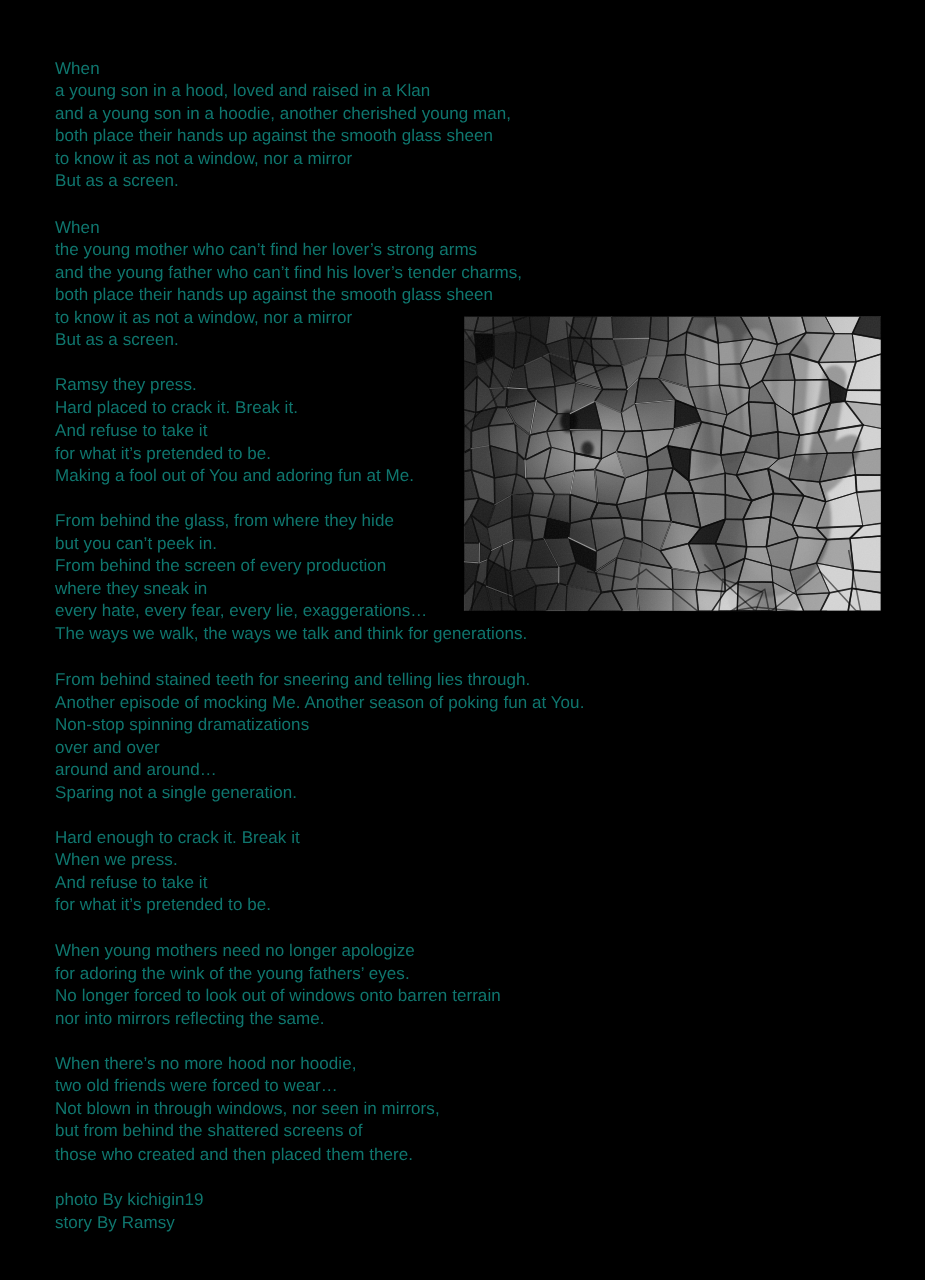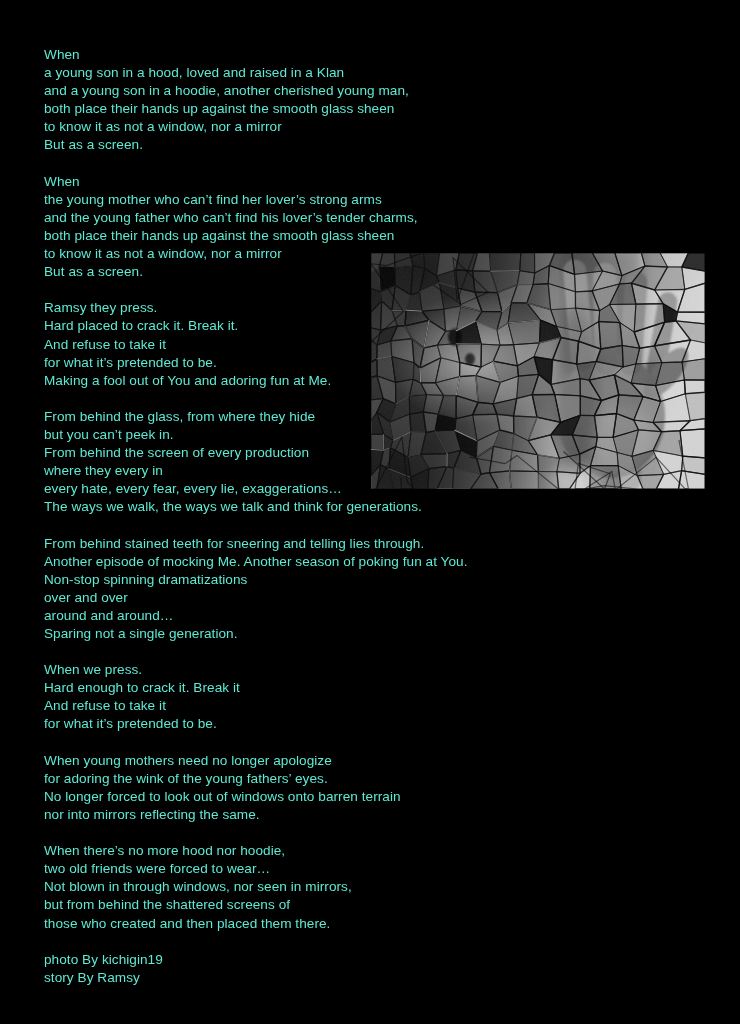"When" div.poem { color: #5eead4 -> #0f766e }
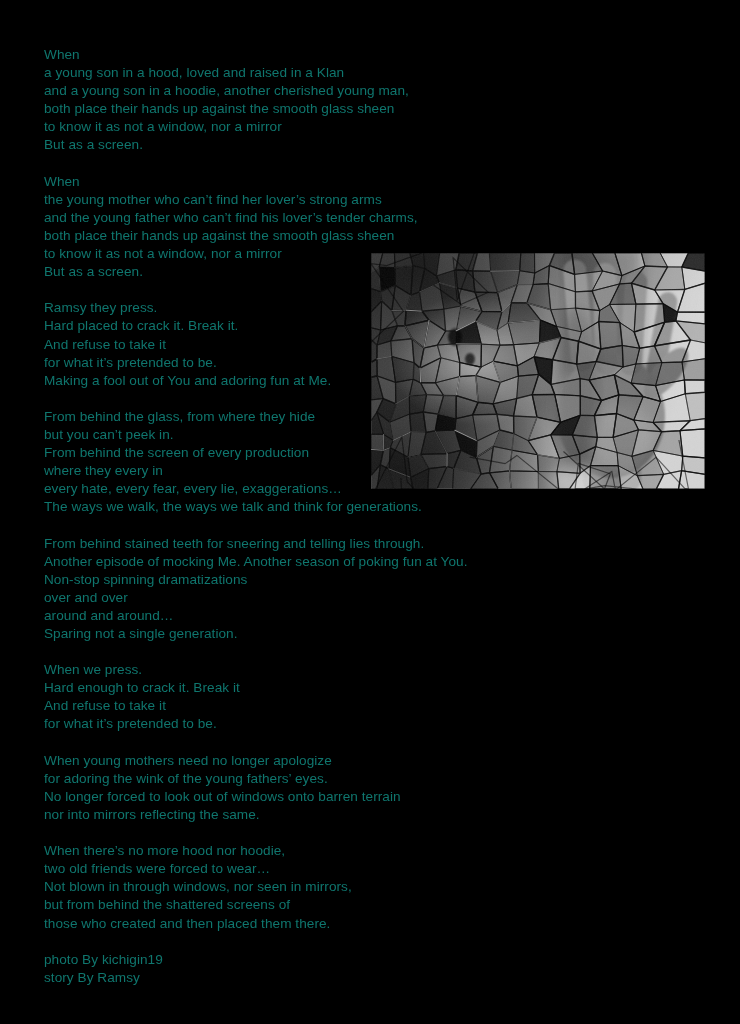"where they every in" div.line { text: every -> sneak }
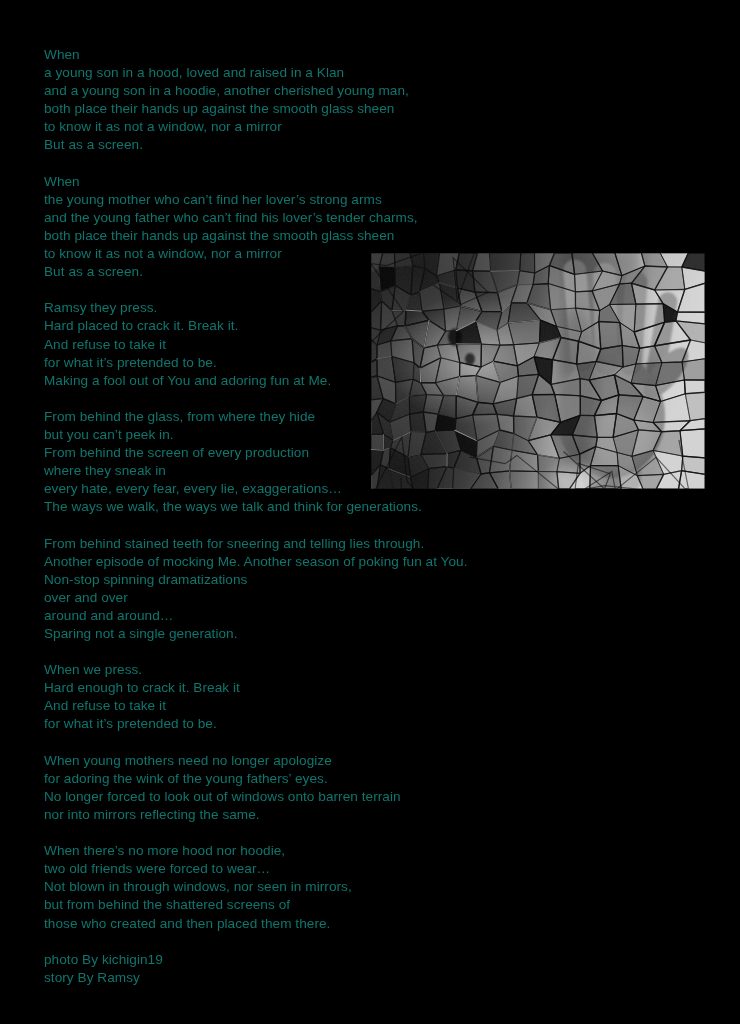"When we press." div.line { order: before "Hard enough to crack it. Break it" -> after "Hard enough to crack it. Break it" }
